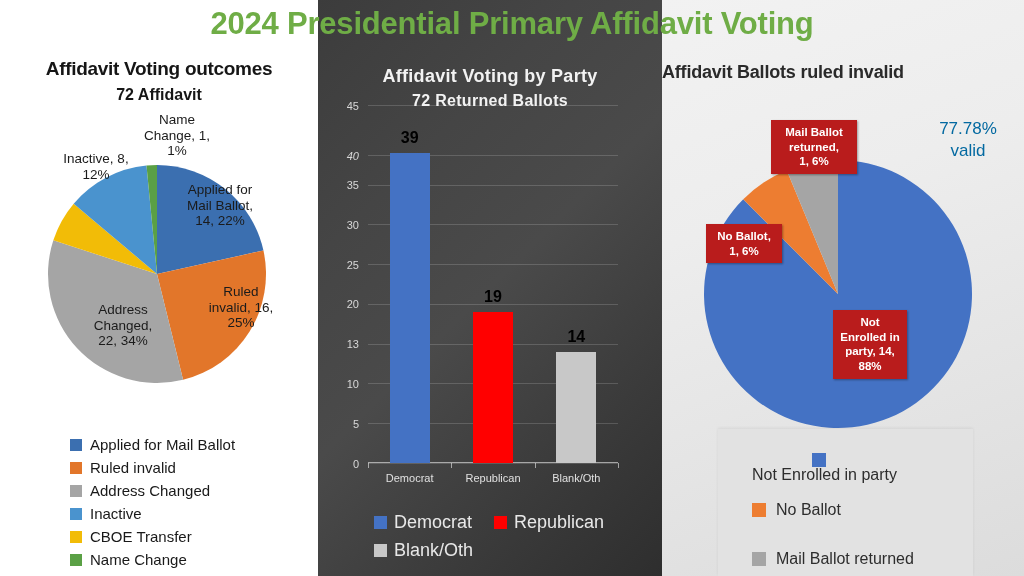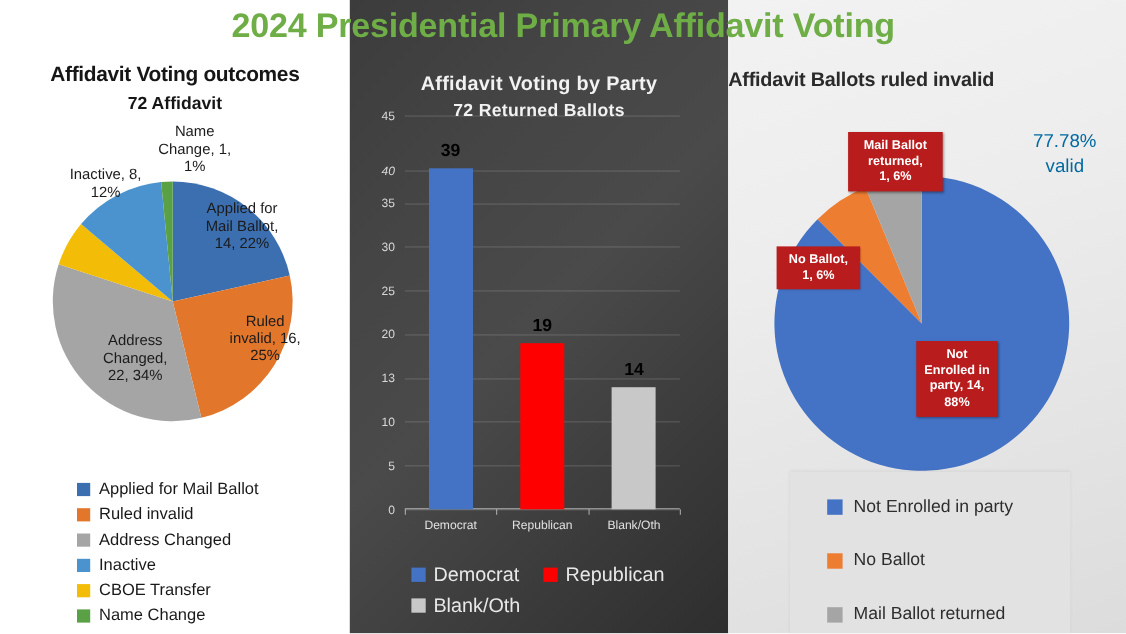"Not Enrolled in party" div.rlg-row { flex-direction: none -> column }
